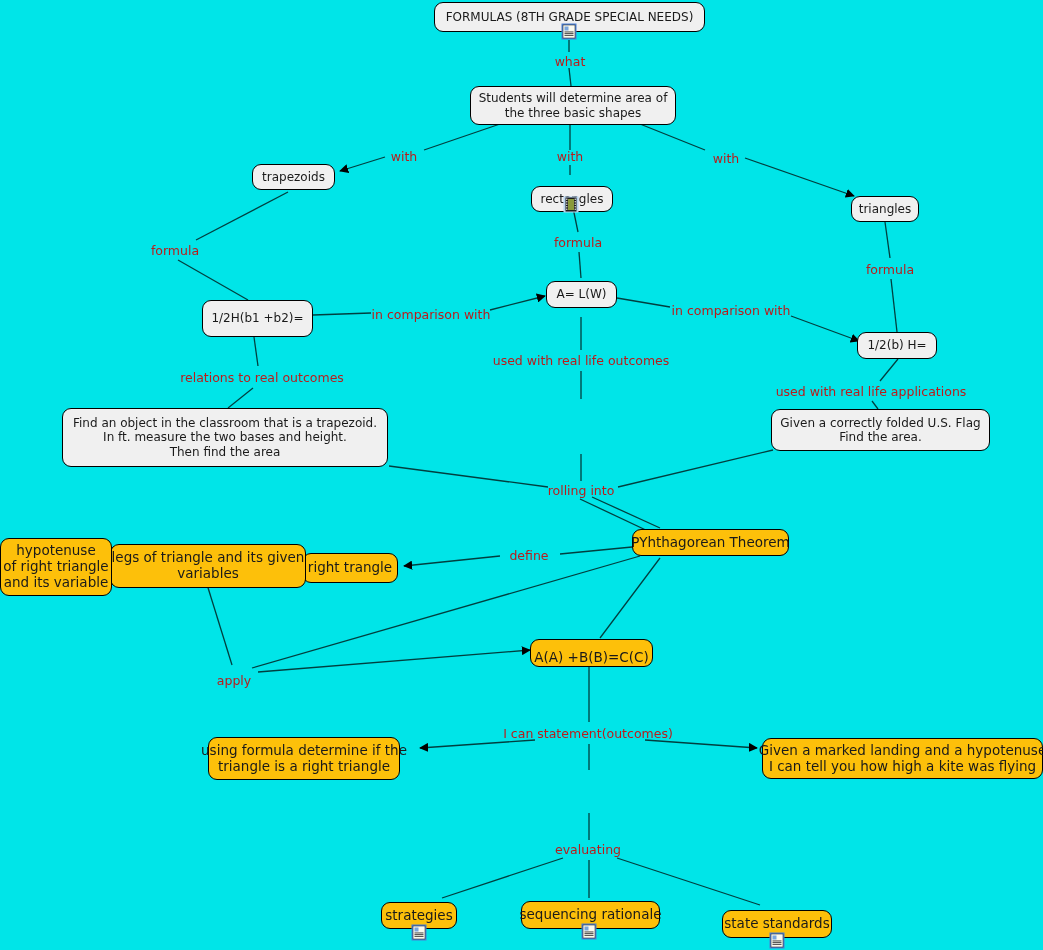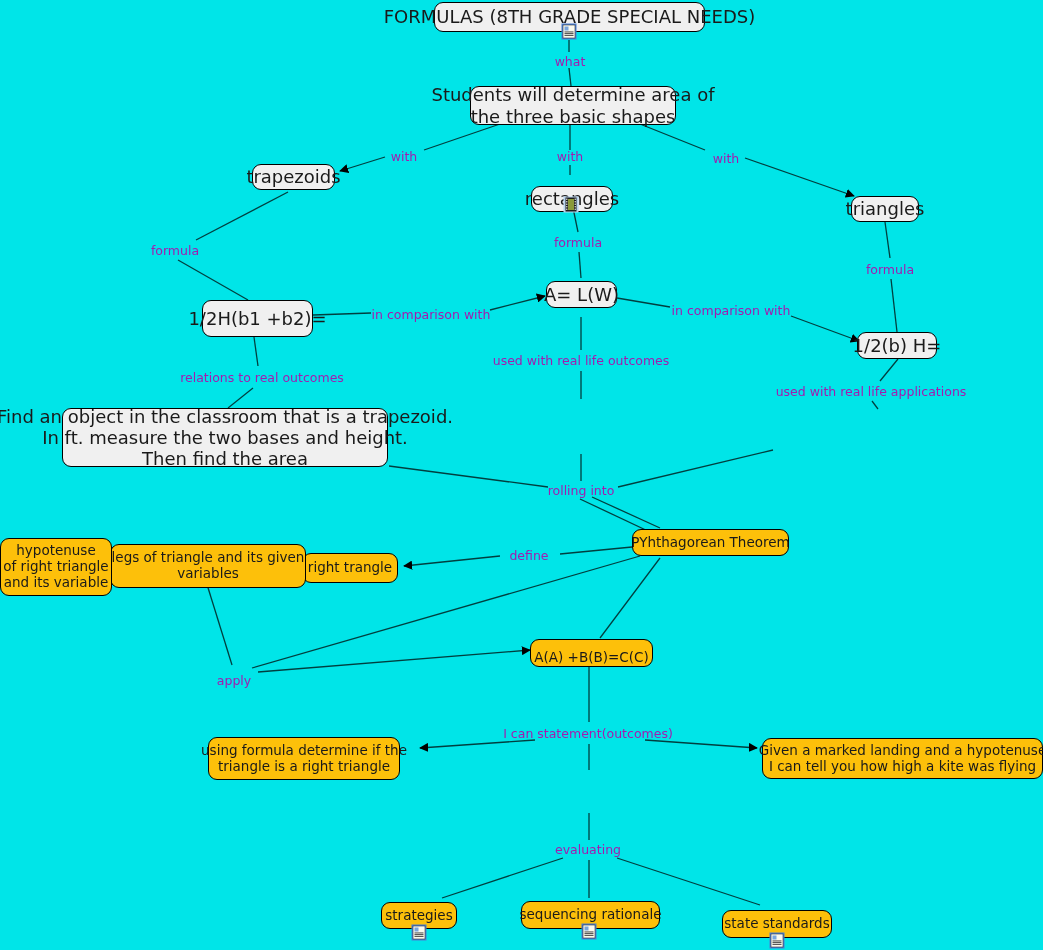"FORMULAS (8TH GRADE SPECIAL NEEDS)" .node.concept { font-size: 18px -> 12px }
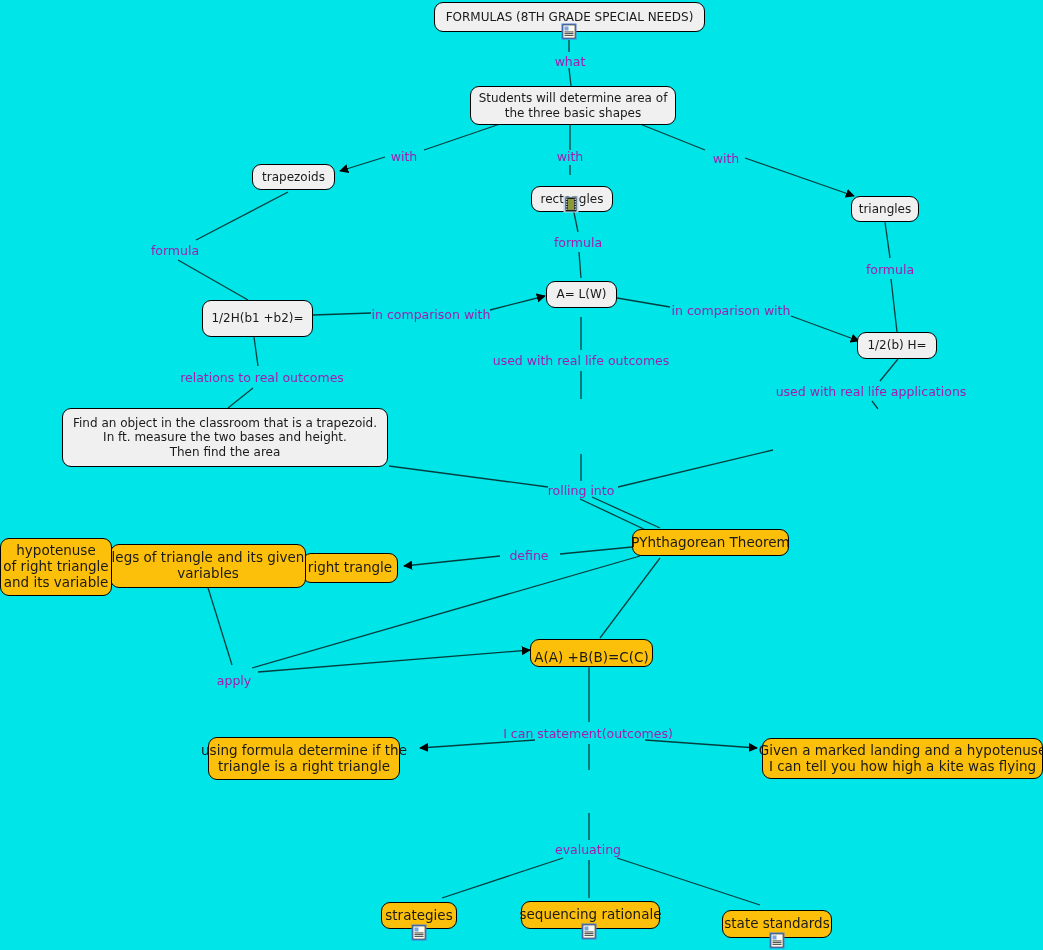"what" .link-label { color: #a21caf -> #b91c1c }
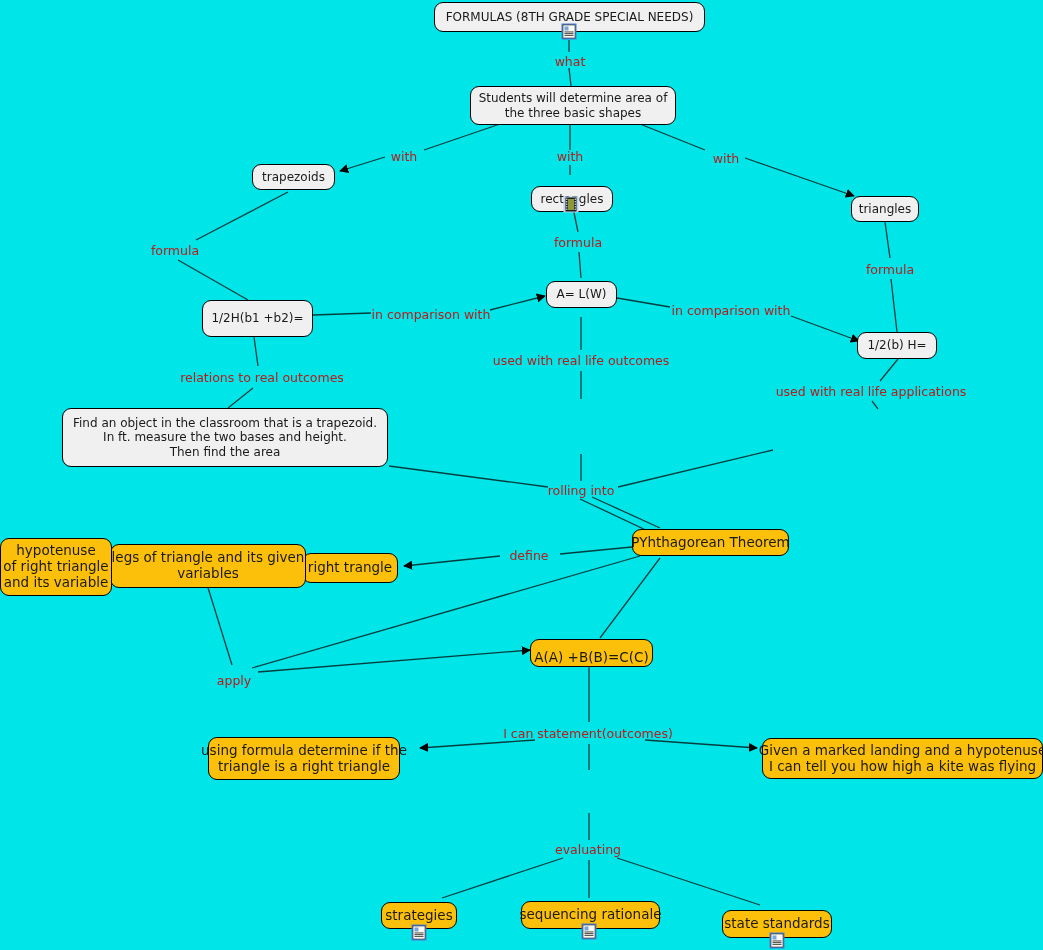"Given a correctly folded U.S." div.node { html: none -> <div> <span>Given a correctly folded U.S. Flag Find the area.</span> </div> }
